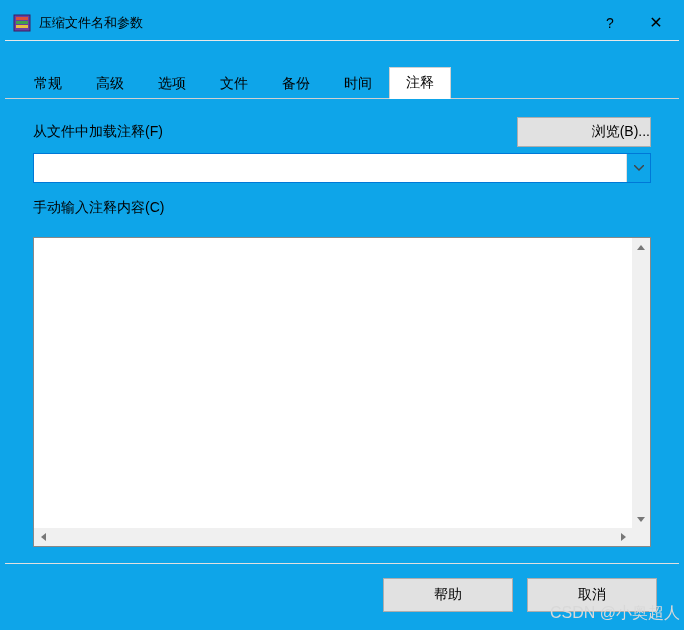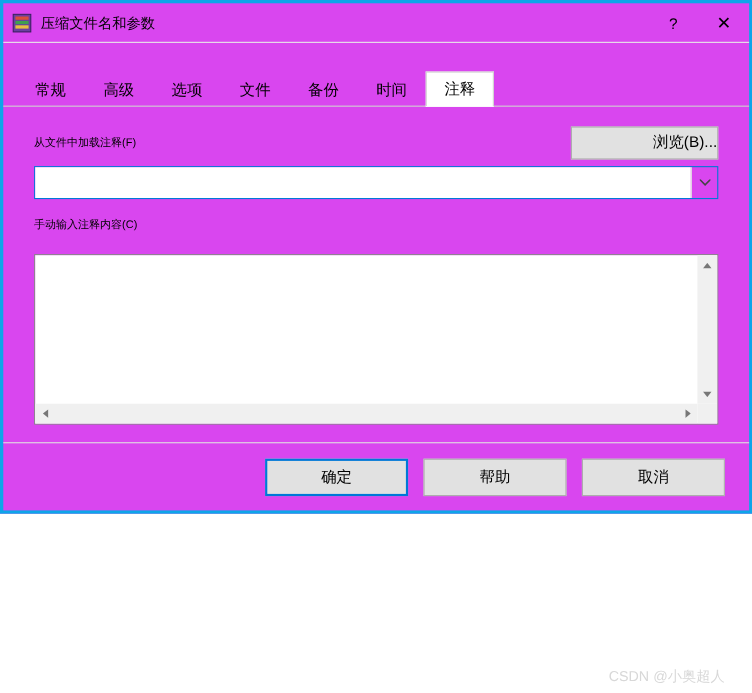"压缩文件名和参数" .window { background: #d946ef -> #0ea5e9; border: 3px solid #0ea5e9 -> 5px solid #0ea5e9; height: 467px -> 630px }
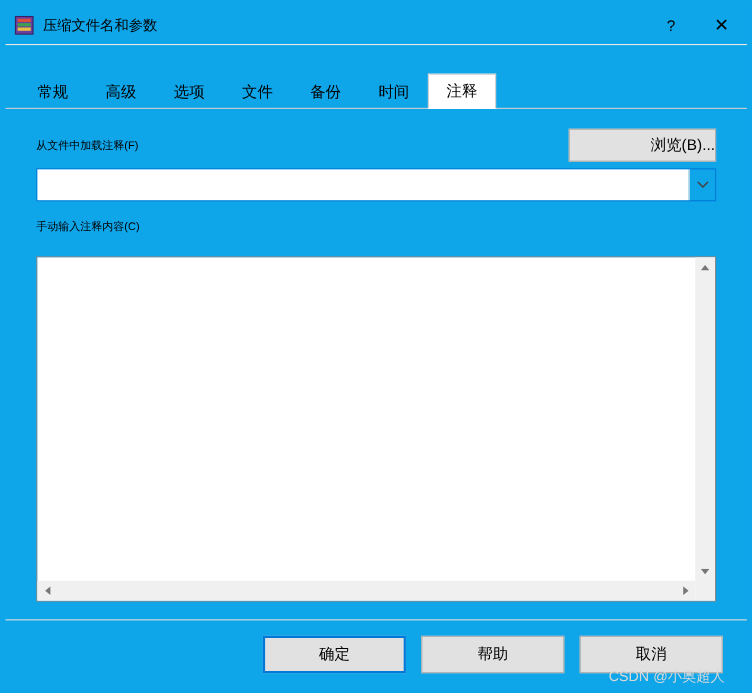"从文件中加载注释(F)" .label { font-size: 10px -> 14px }
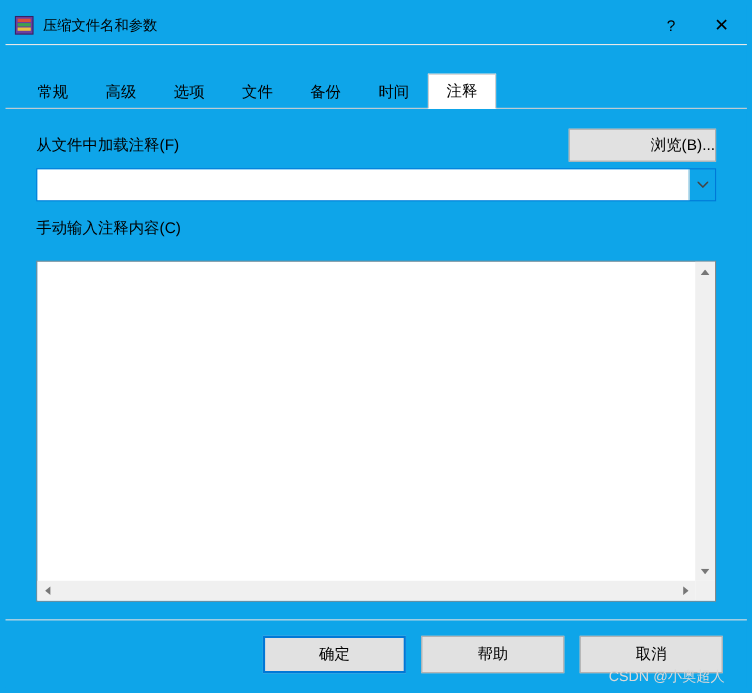"确定" button.footer-btn { html: <button>确定</button> -> none }
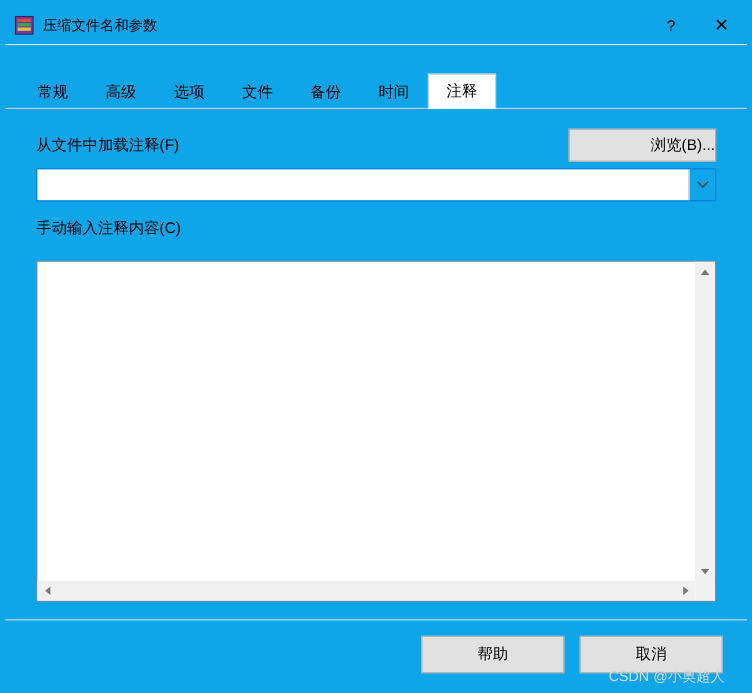"CSDN @小奥超人" .watermark { font-size: 13px -> 16px; right: 25px -> 4px }
